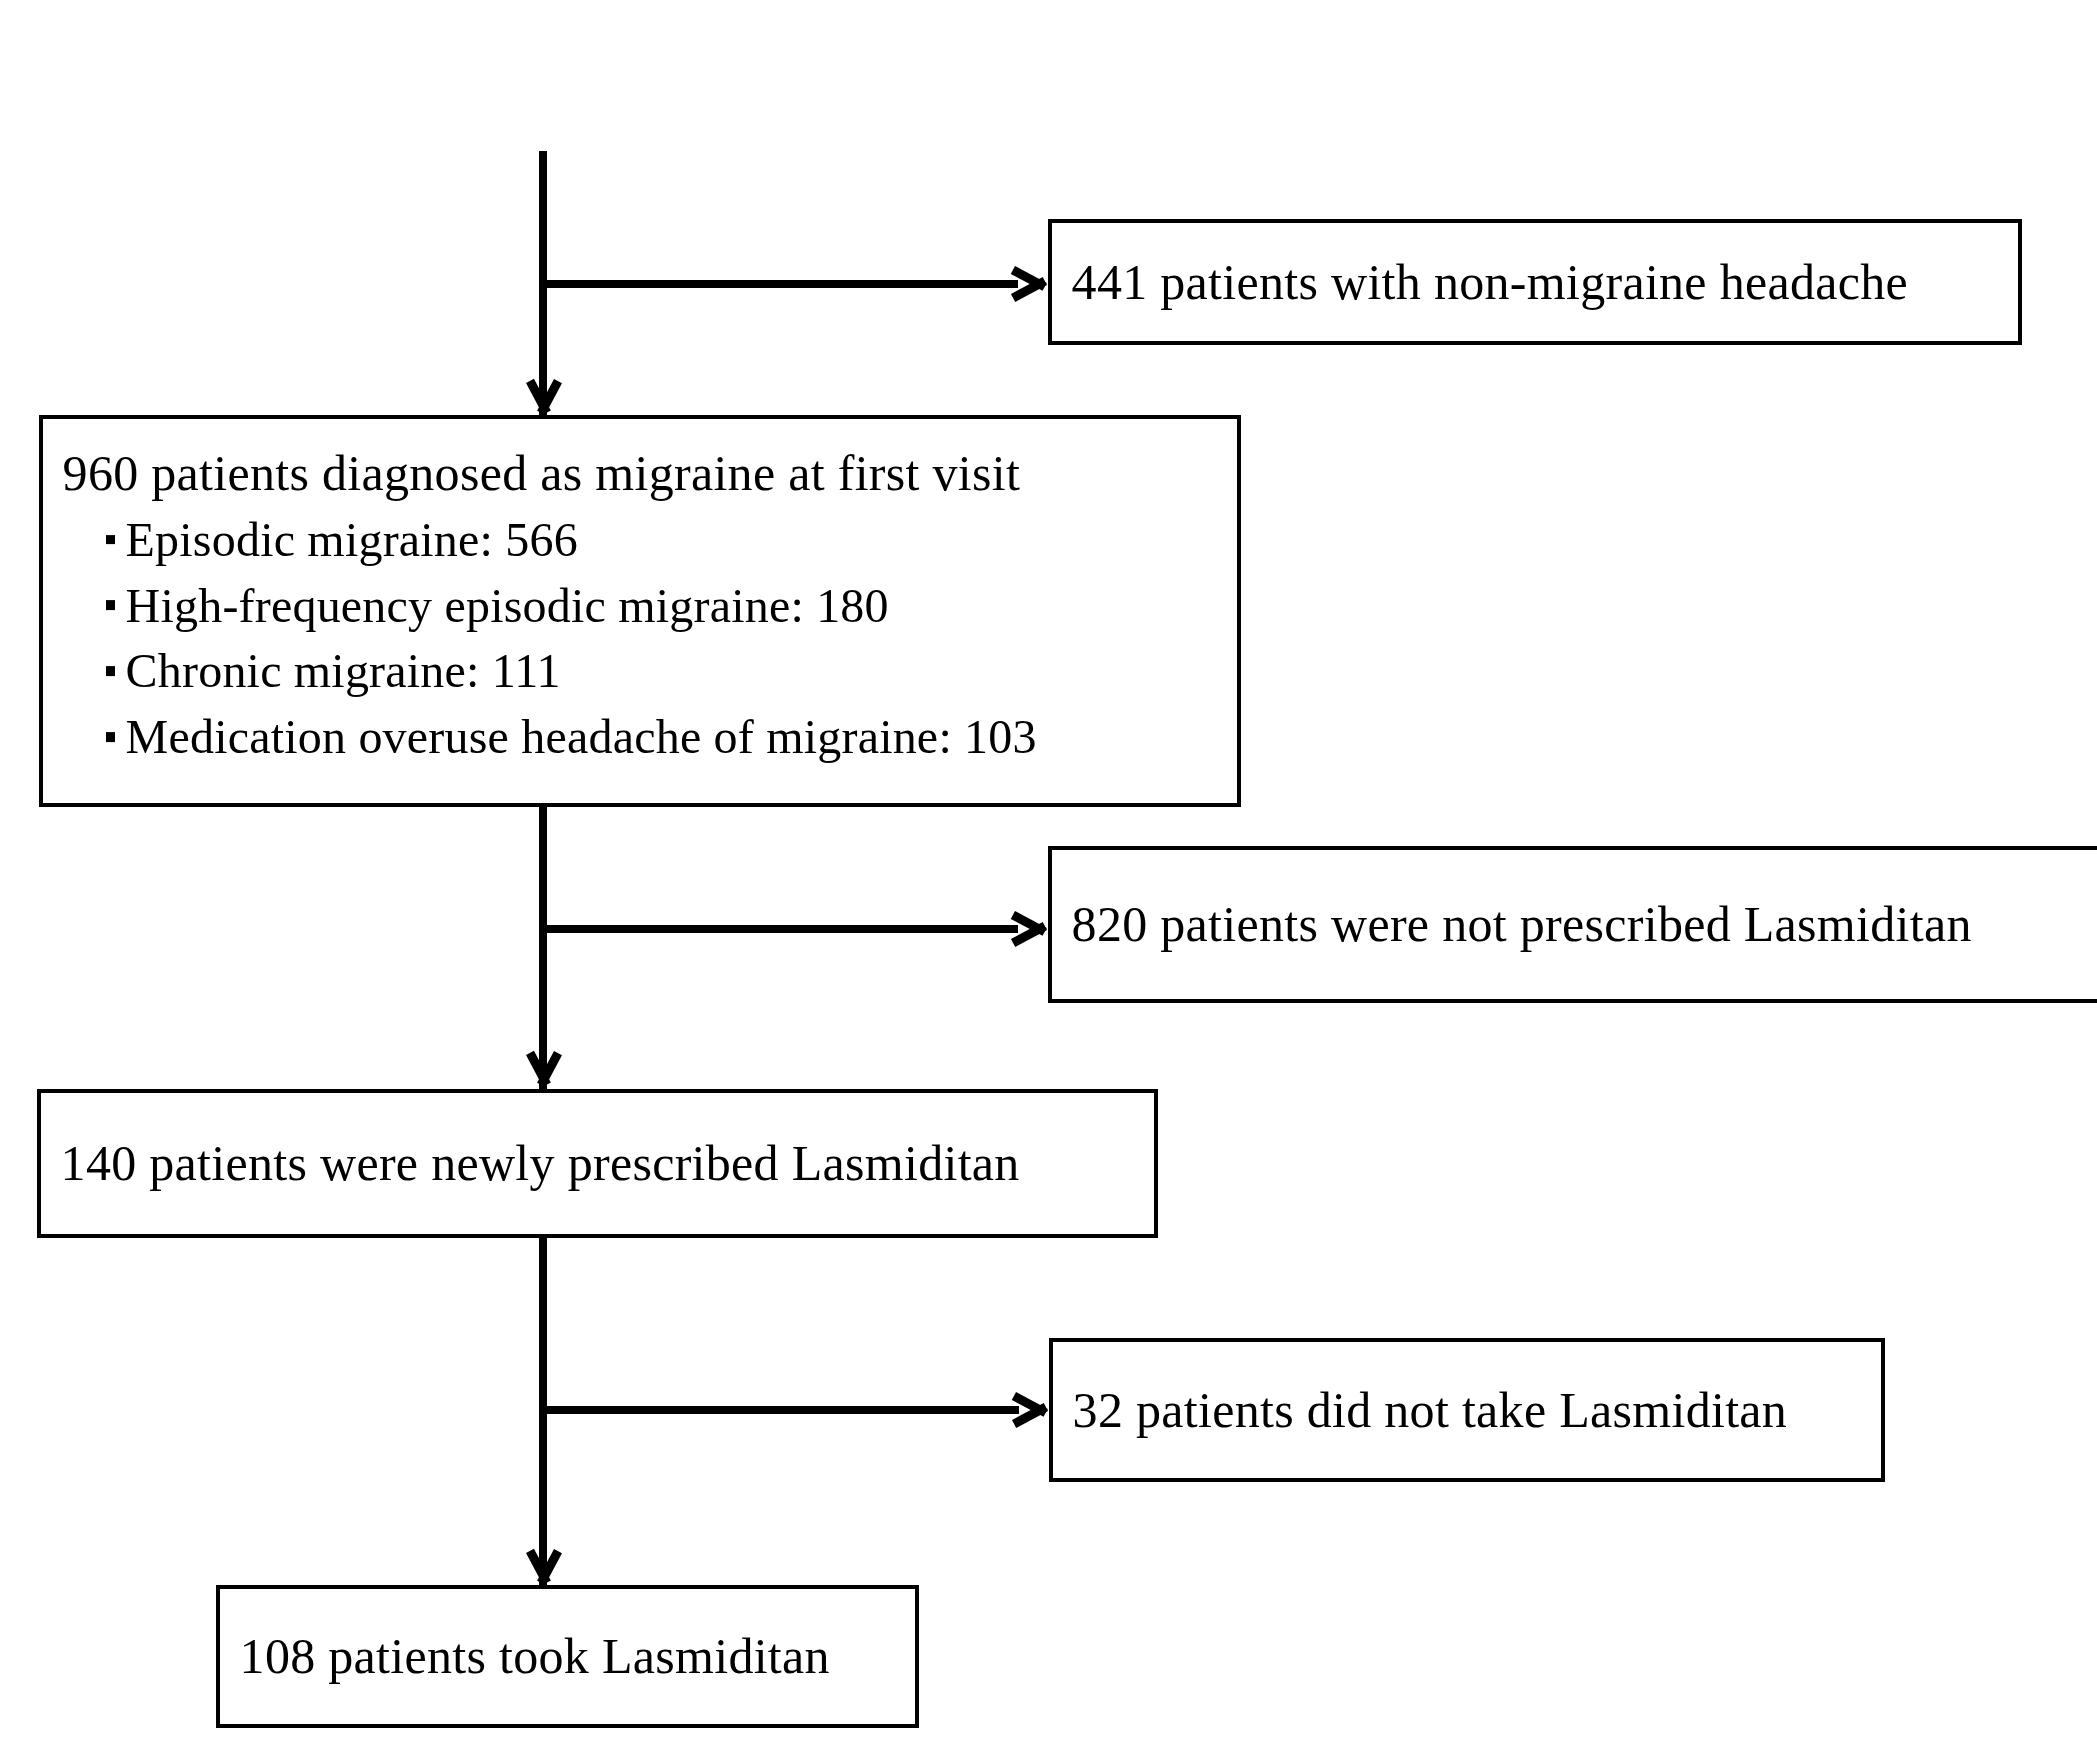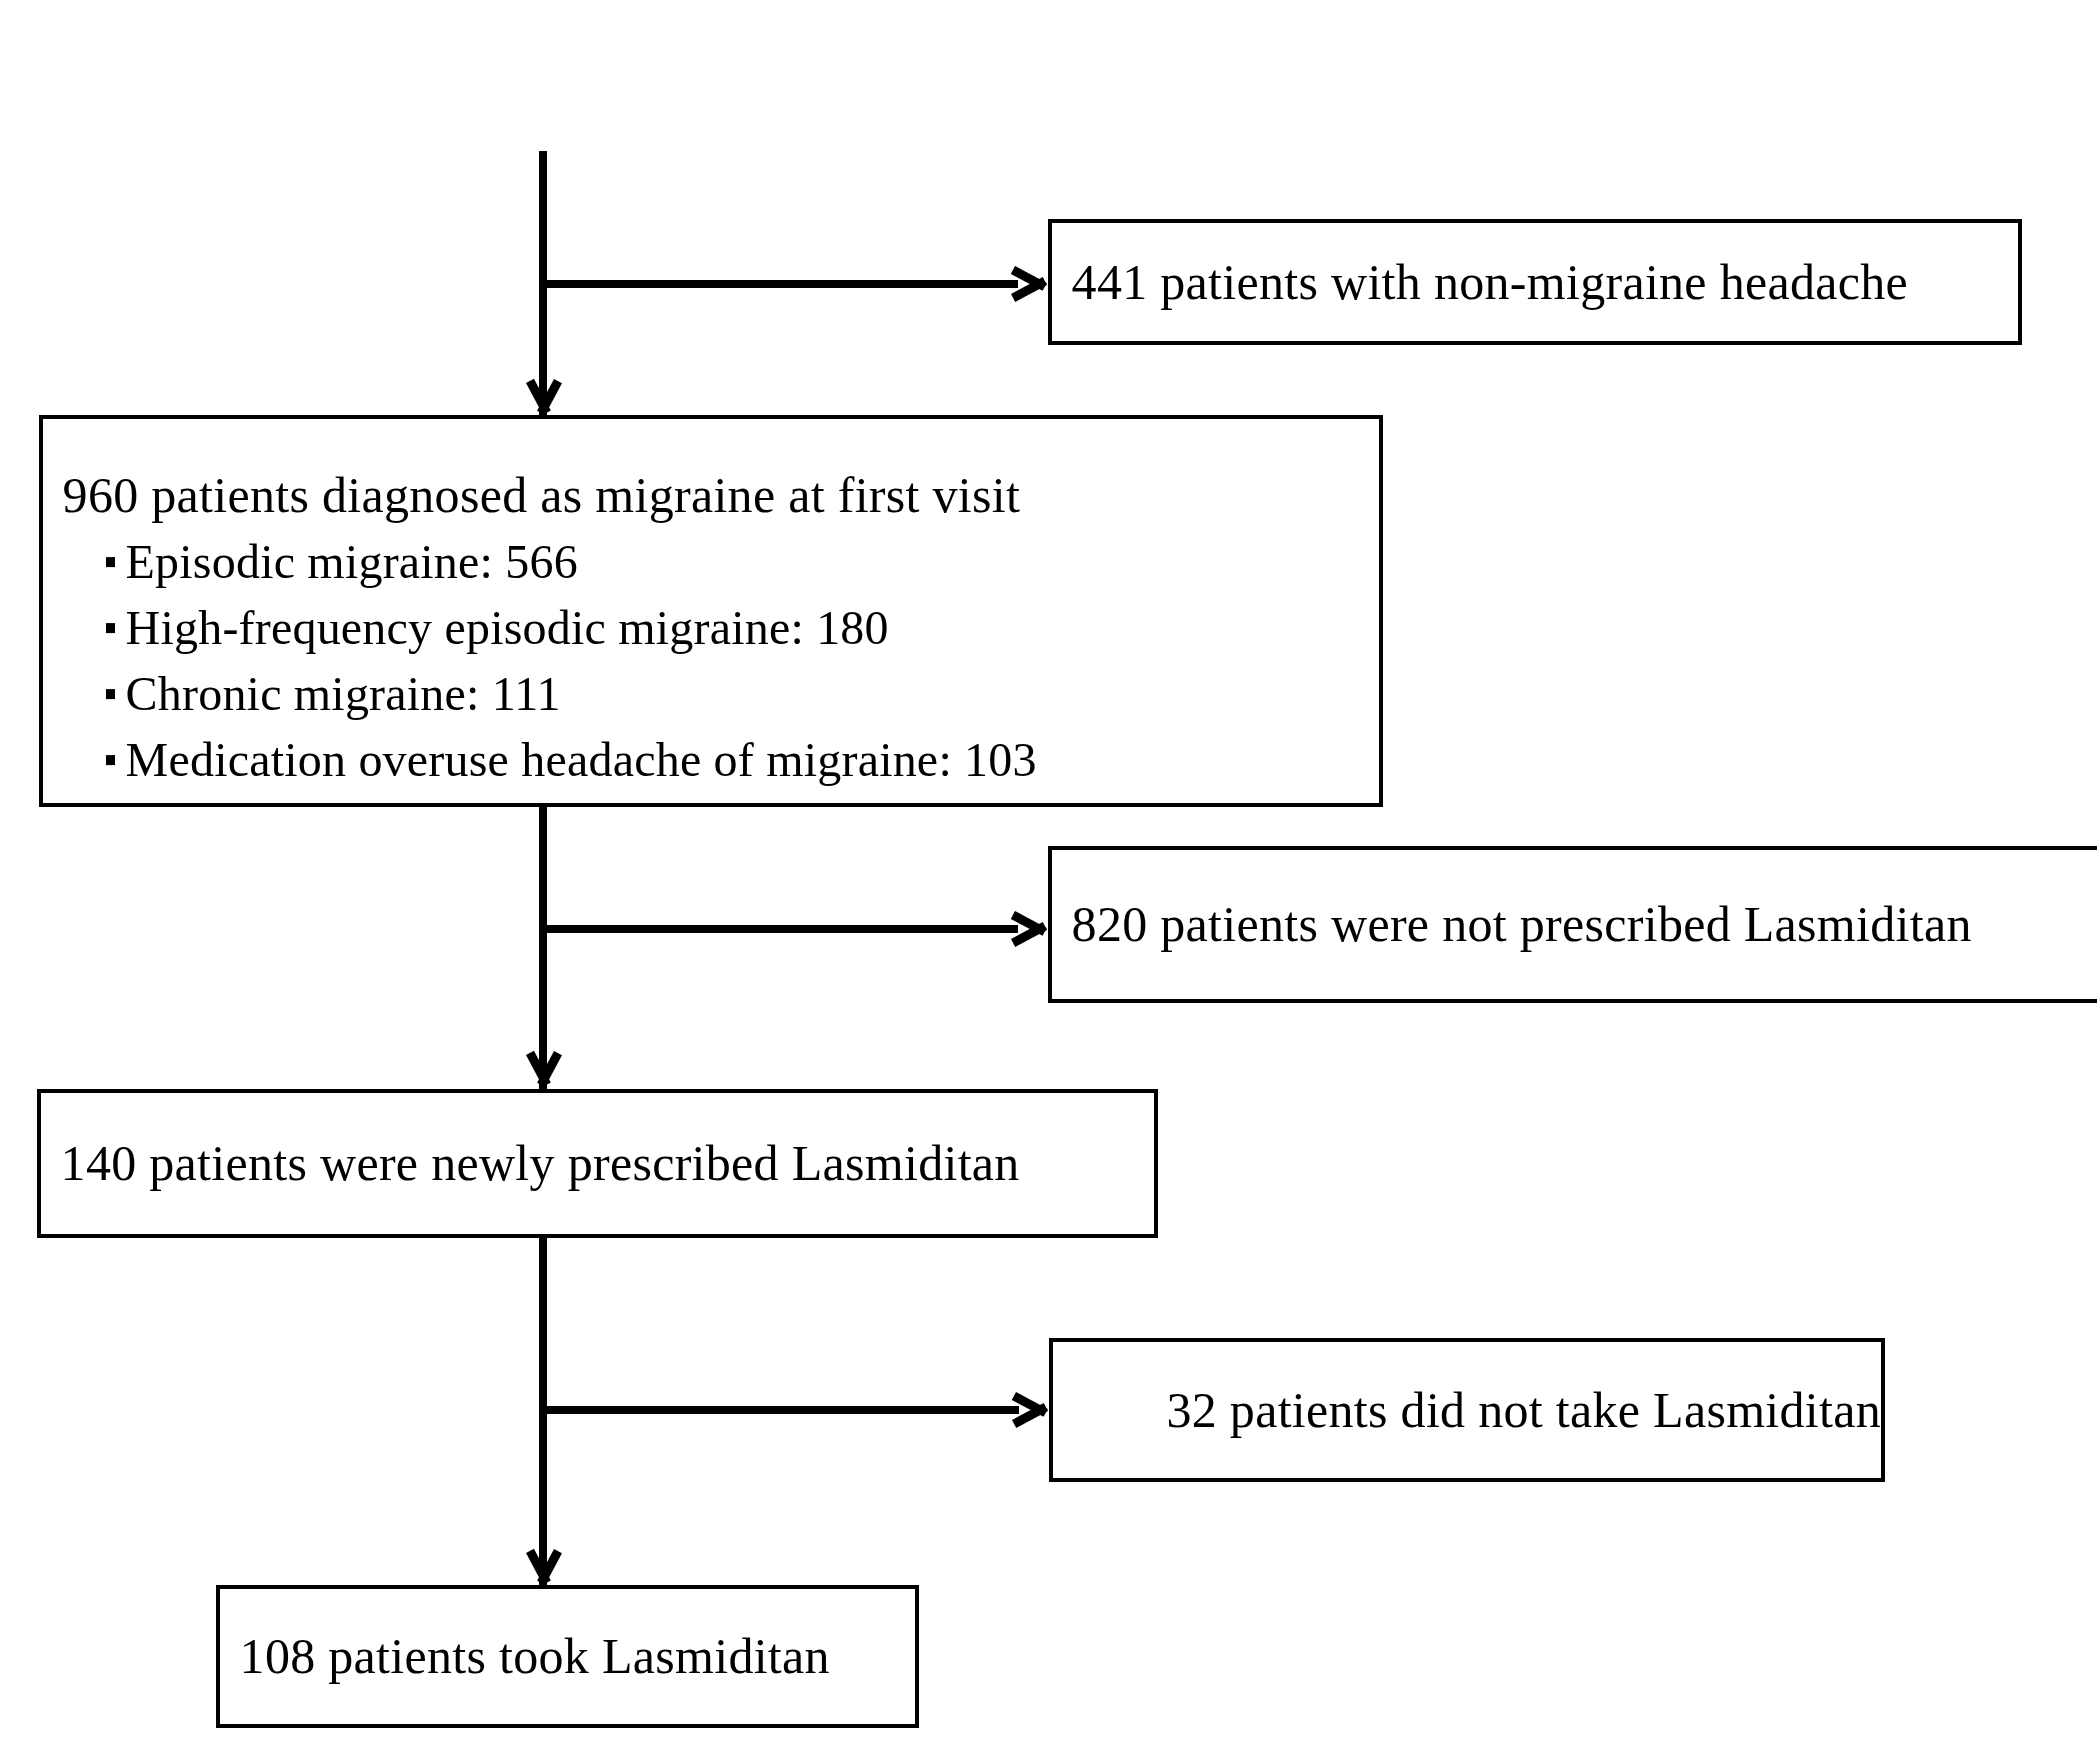"960 patients diagnosed as migraine" div.flow-box { justify-content: flex-end -> flex-start; width: 1344px -> 1202px }
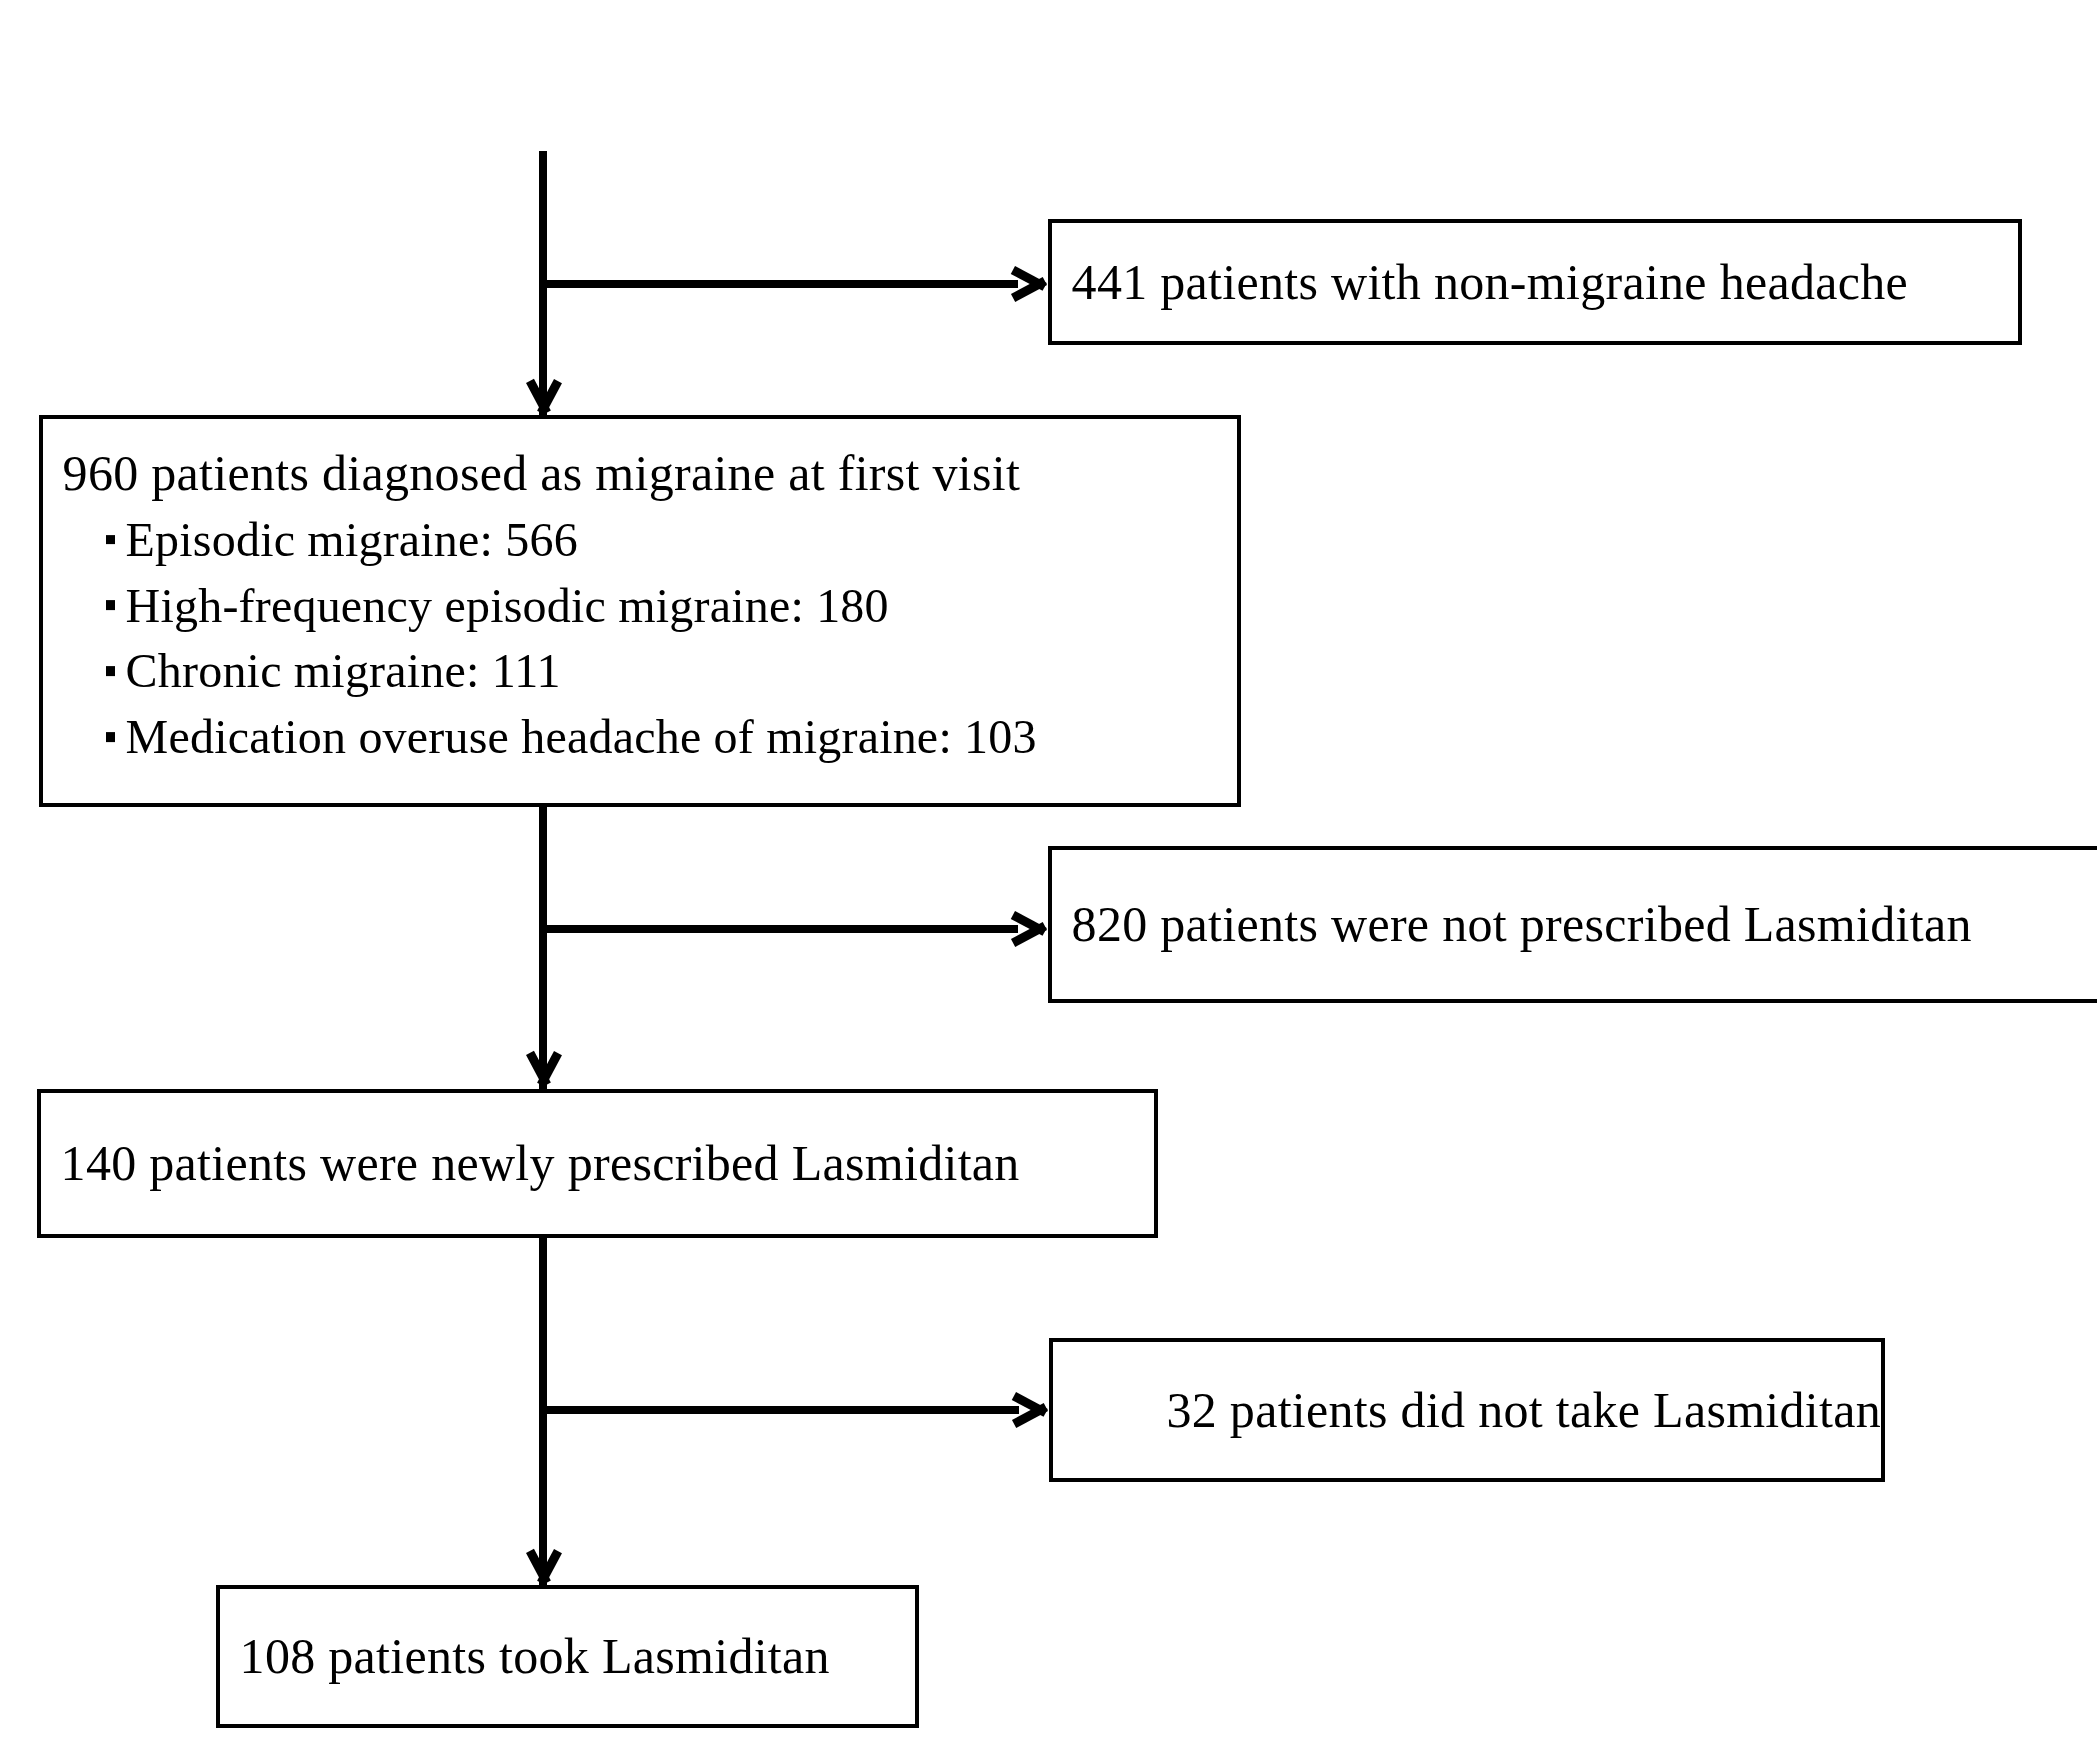"32 patients did not take" div.flow-box { align-items: flex-end -> none }
